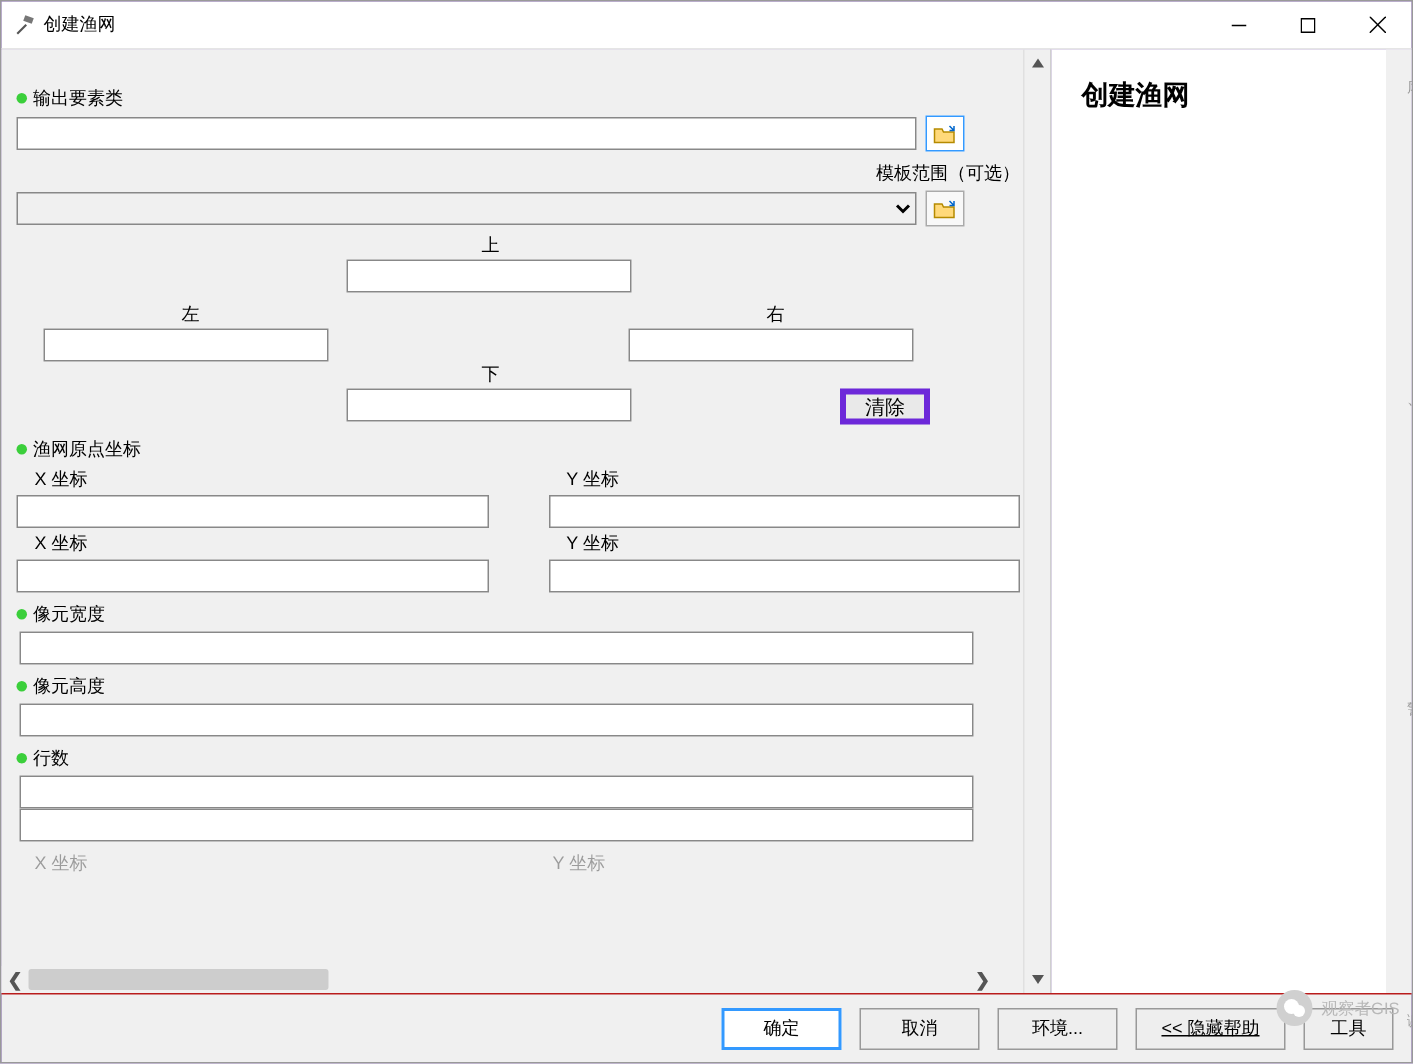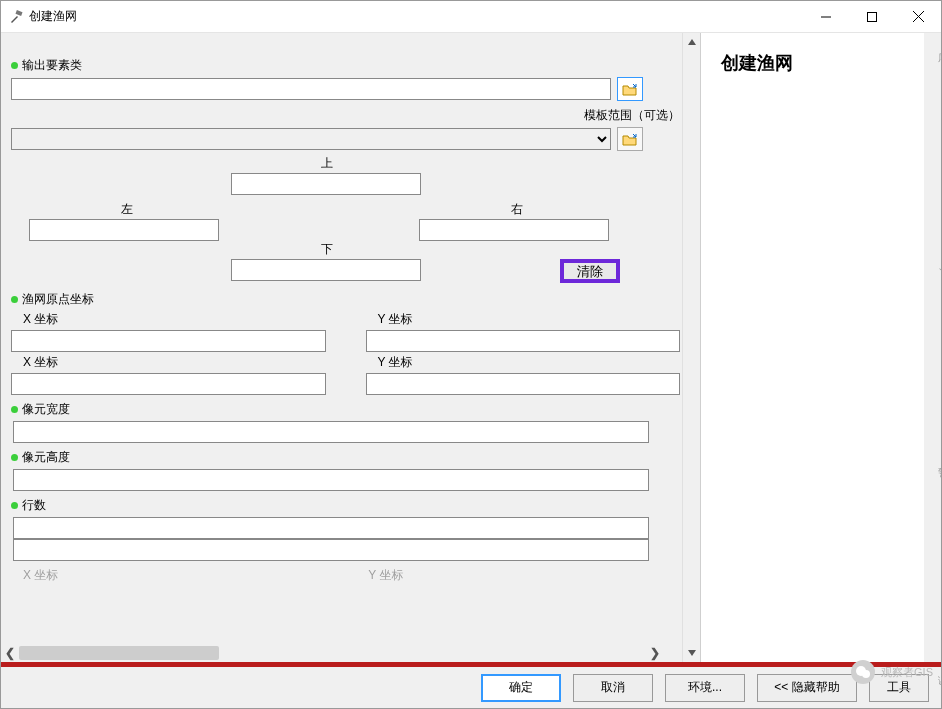"确定" .bottombar { border-top: 5px solid #b91c1c -> 1px solid #b91c1c }
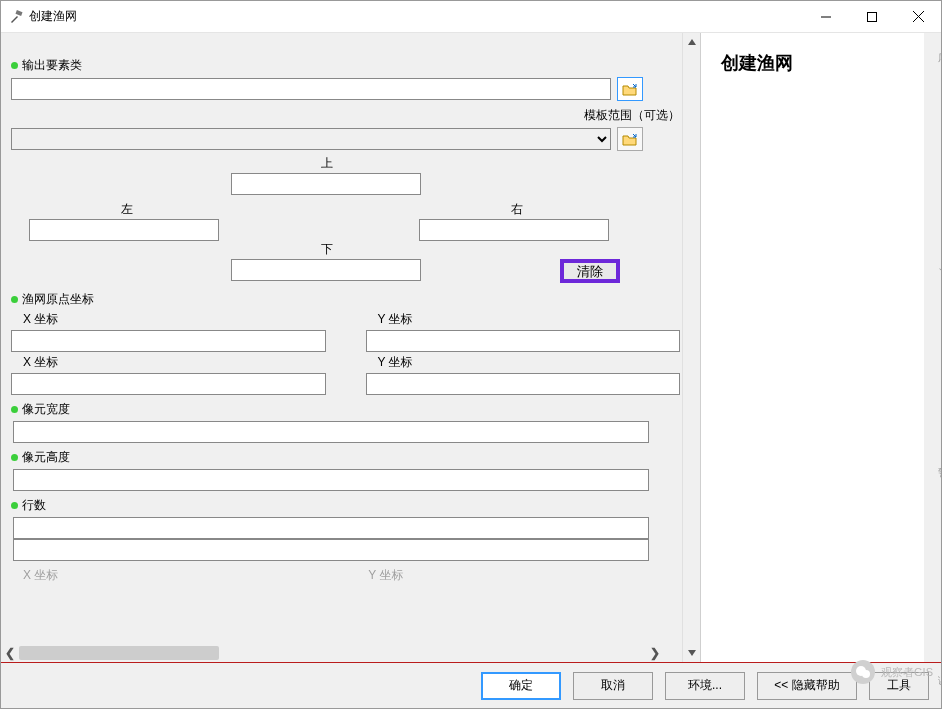"<< 隐藏帮助" button.btn { text-decoration: none -> underline }
